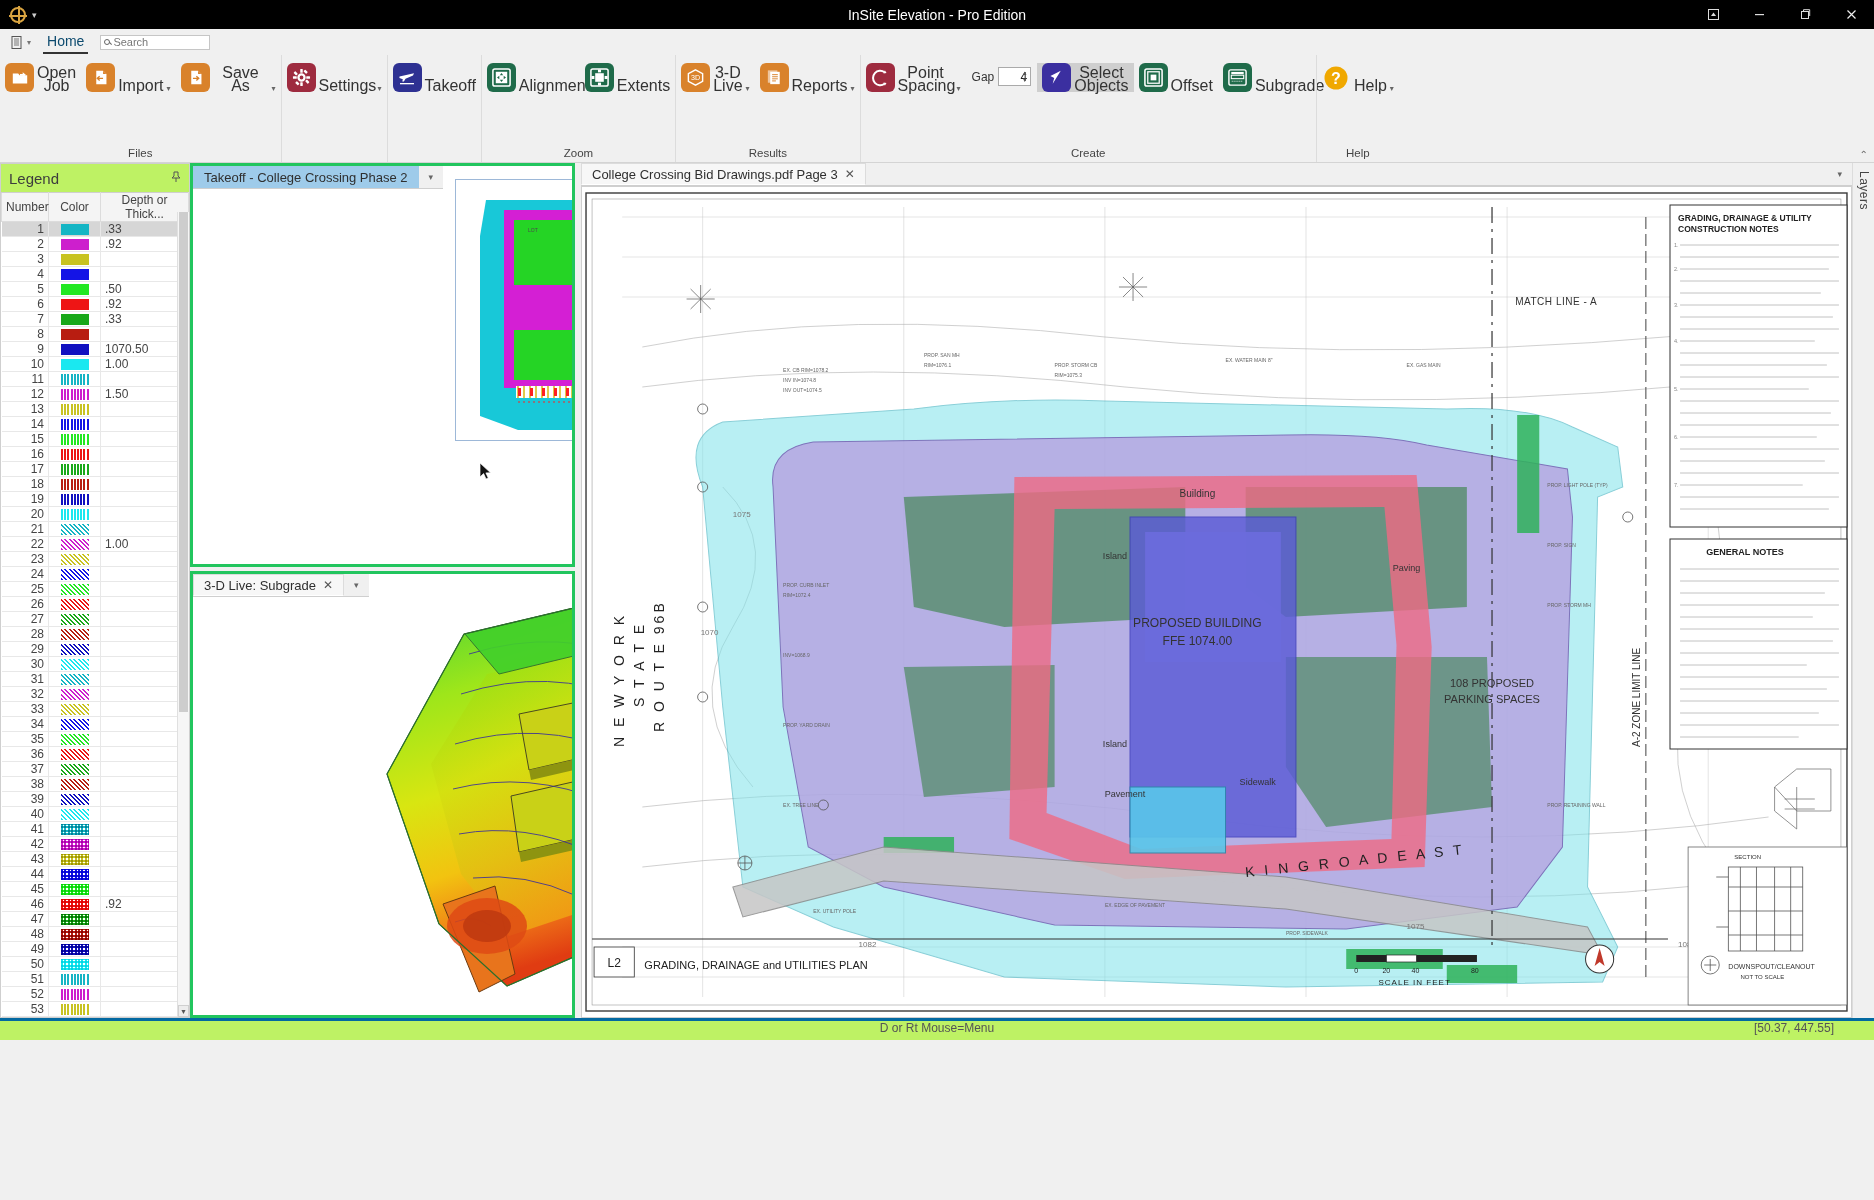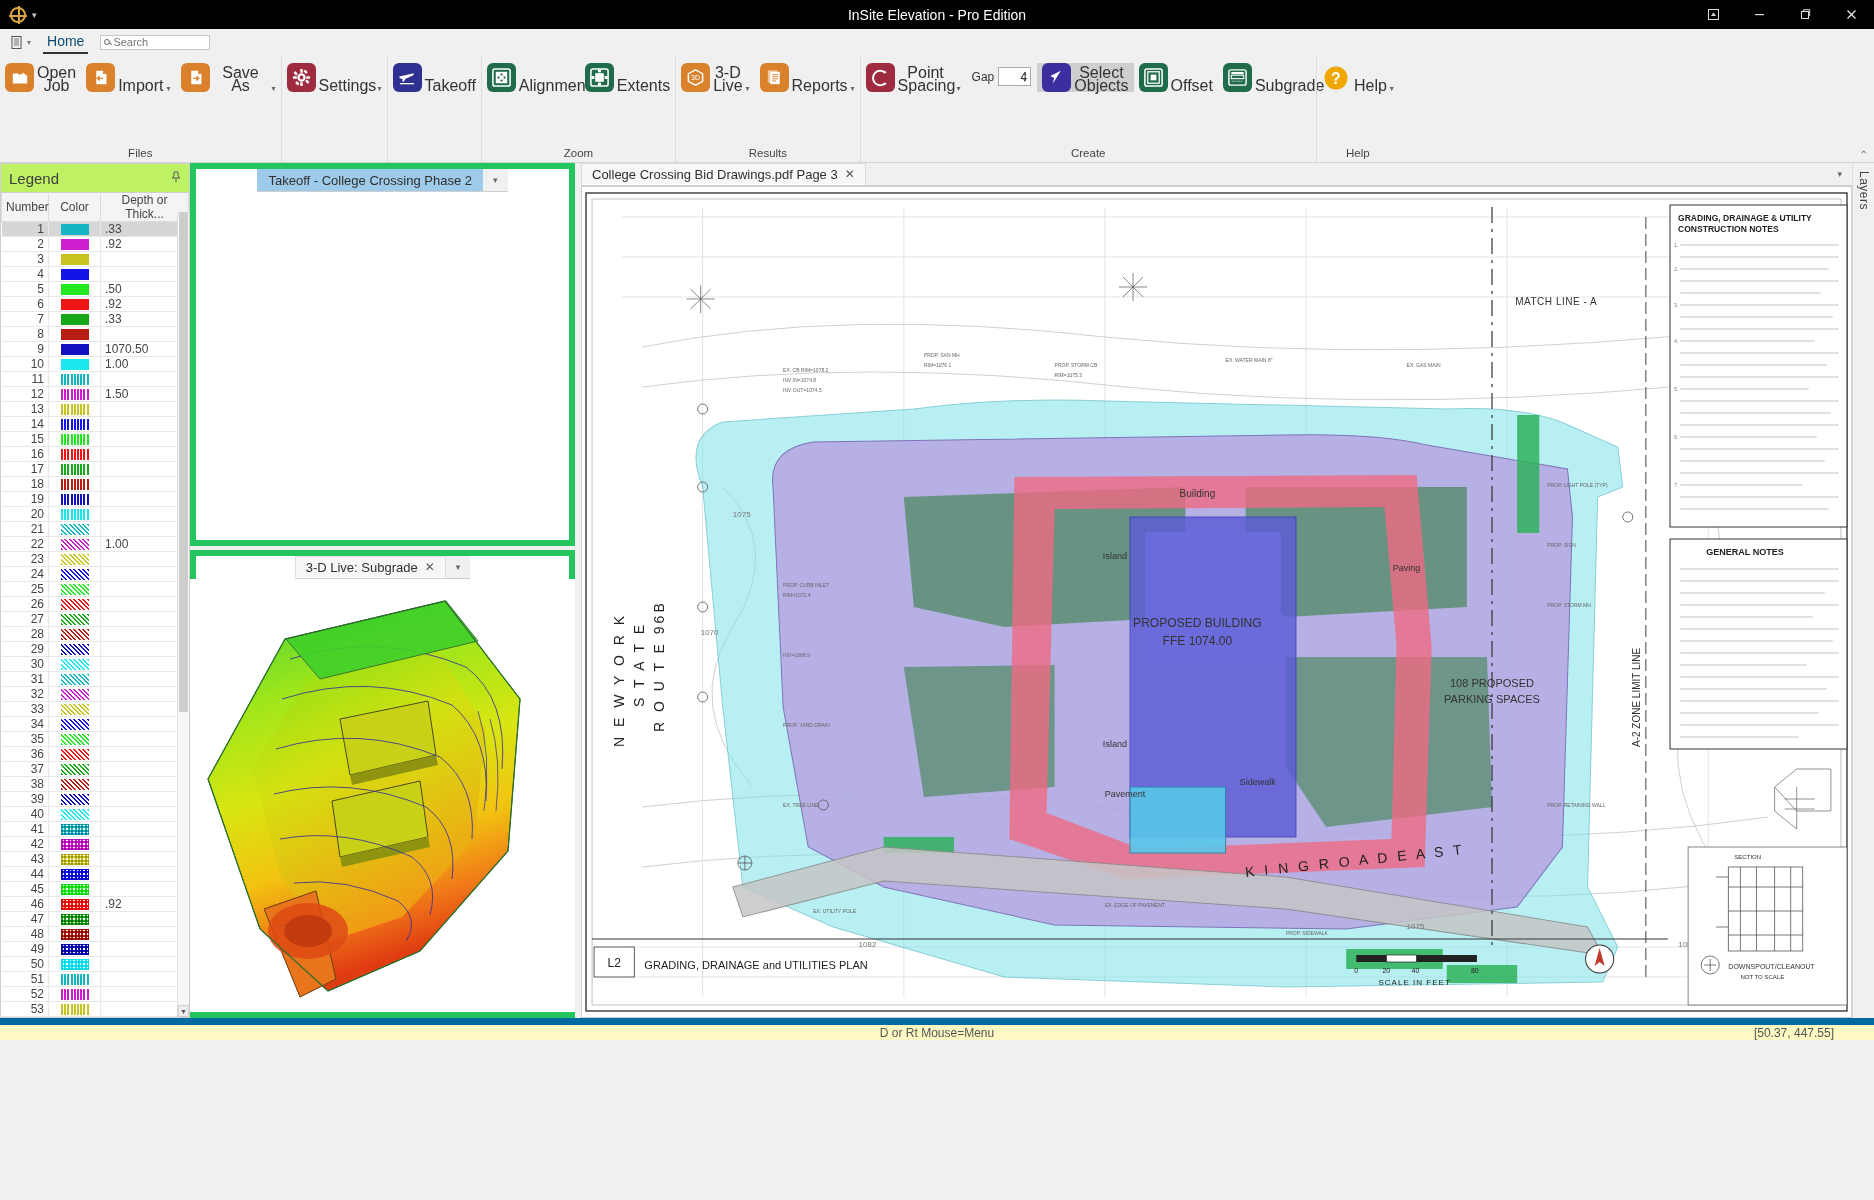"Takeoff - College Crossing Phase" .panel { align-items: center -> none; border: 6px solid #22c55e -> 3px solid #22c55e; flex-direction: column -> row }
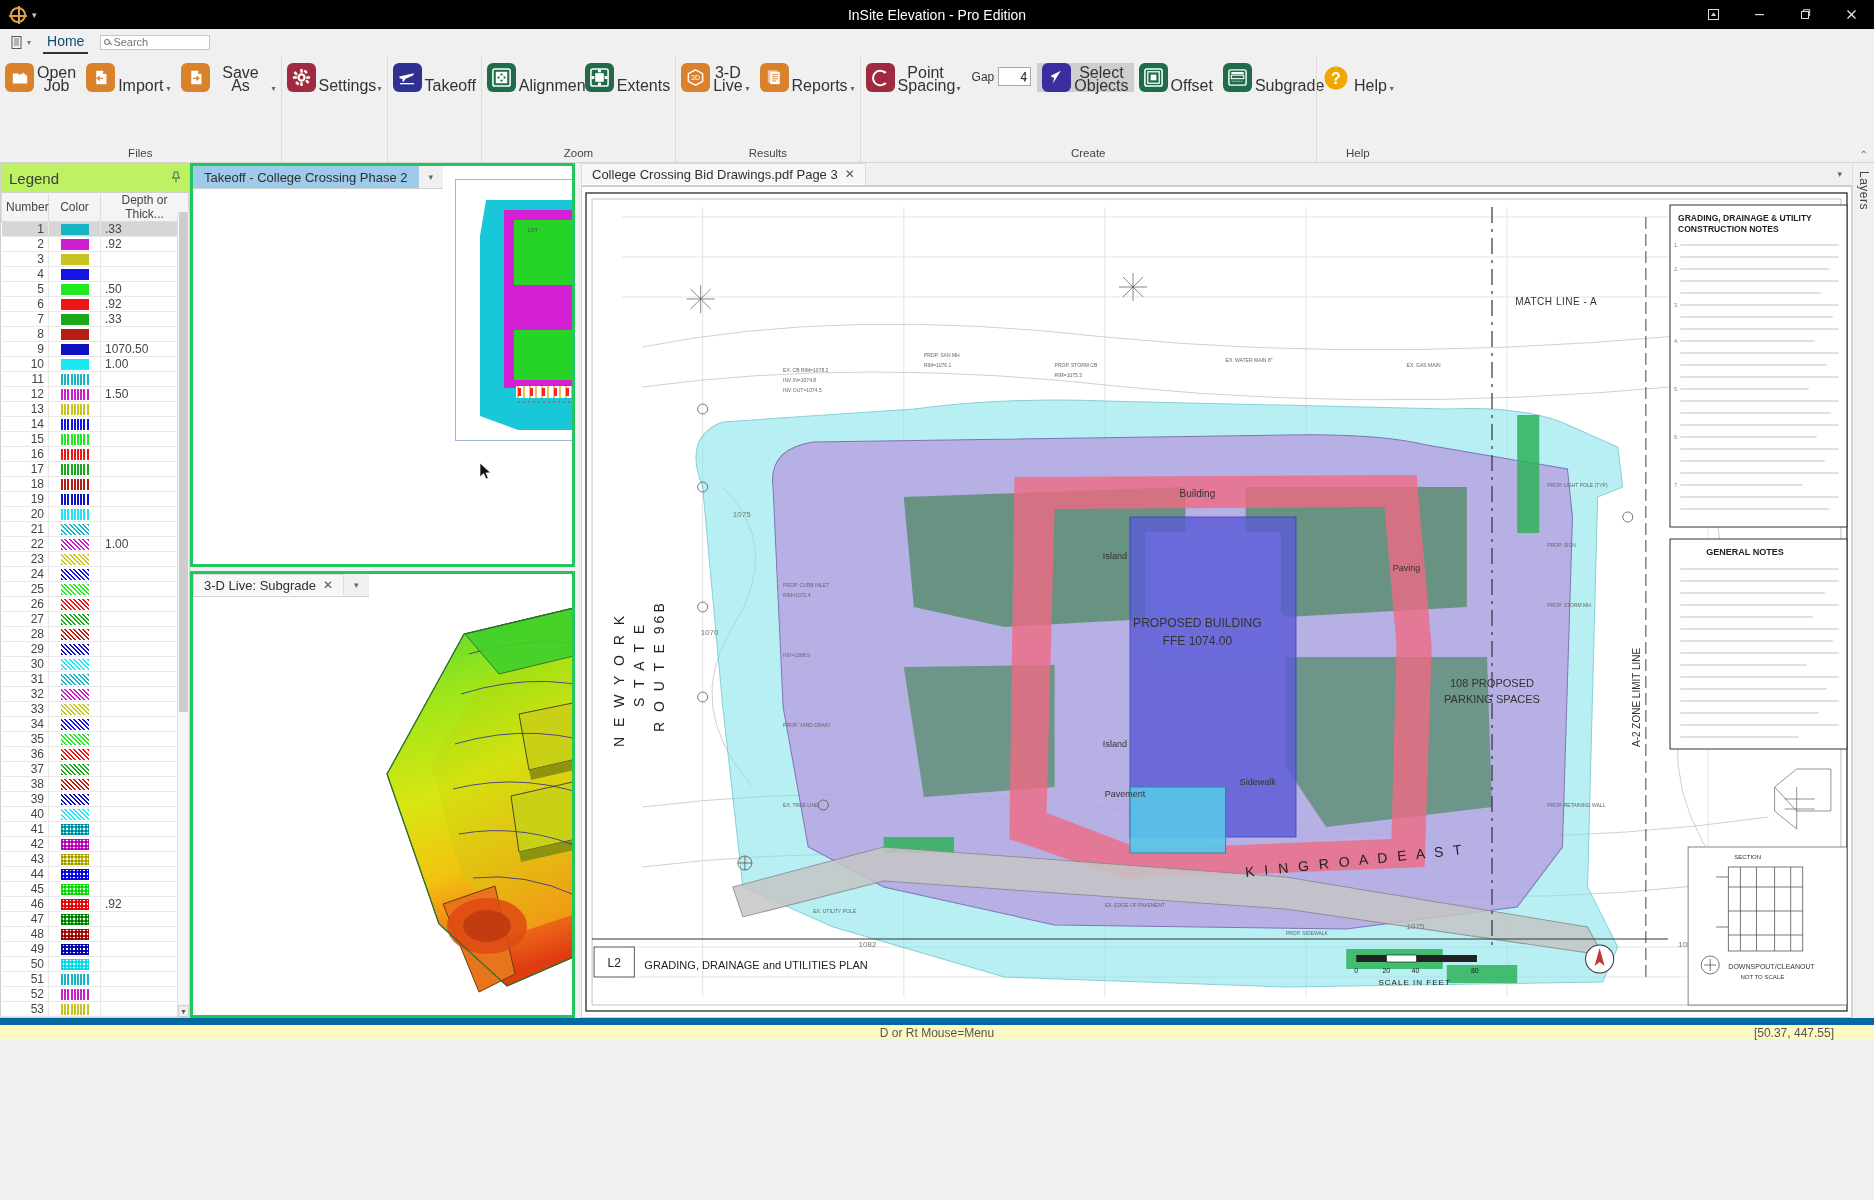"D or Rt Mouse=Menu" .statusbar { align-items: center -> none; background: #fef9c3 -> #bef264; border-top: 7px solid #0369a1 -> 3px solid #0369a1 }
